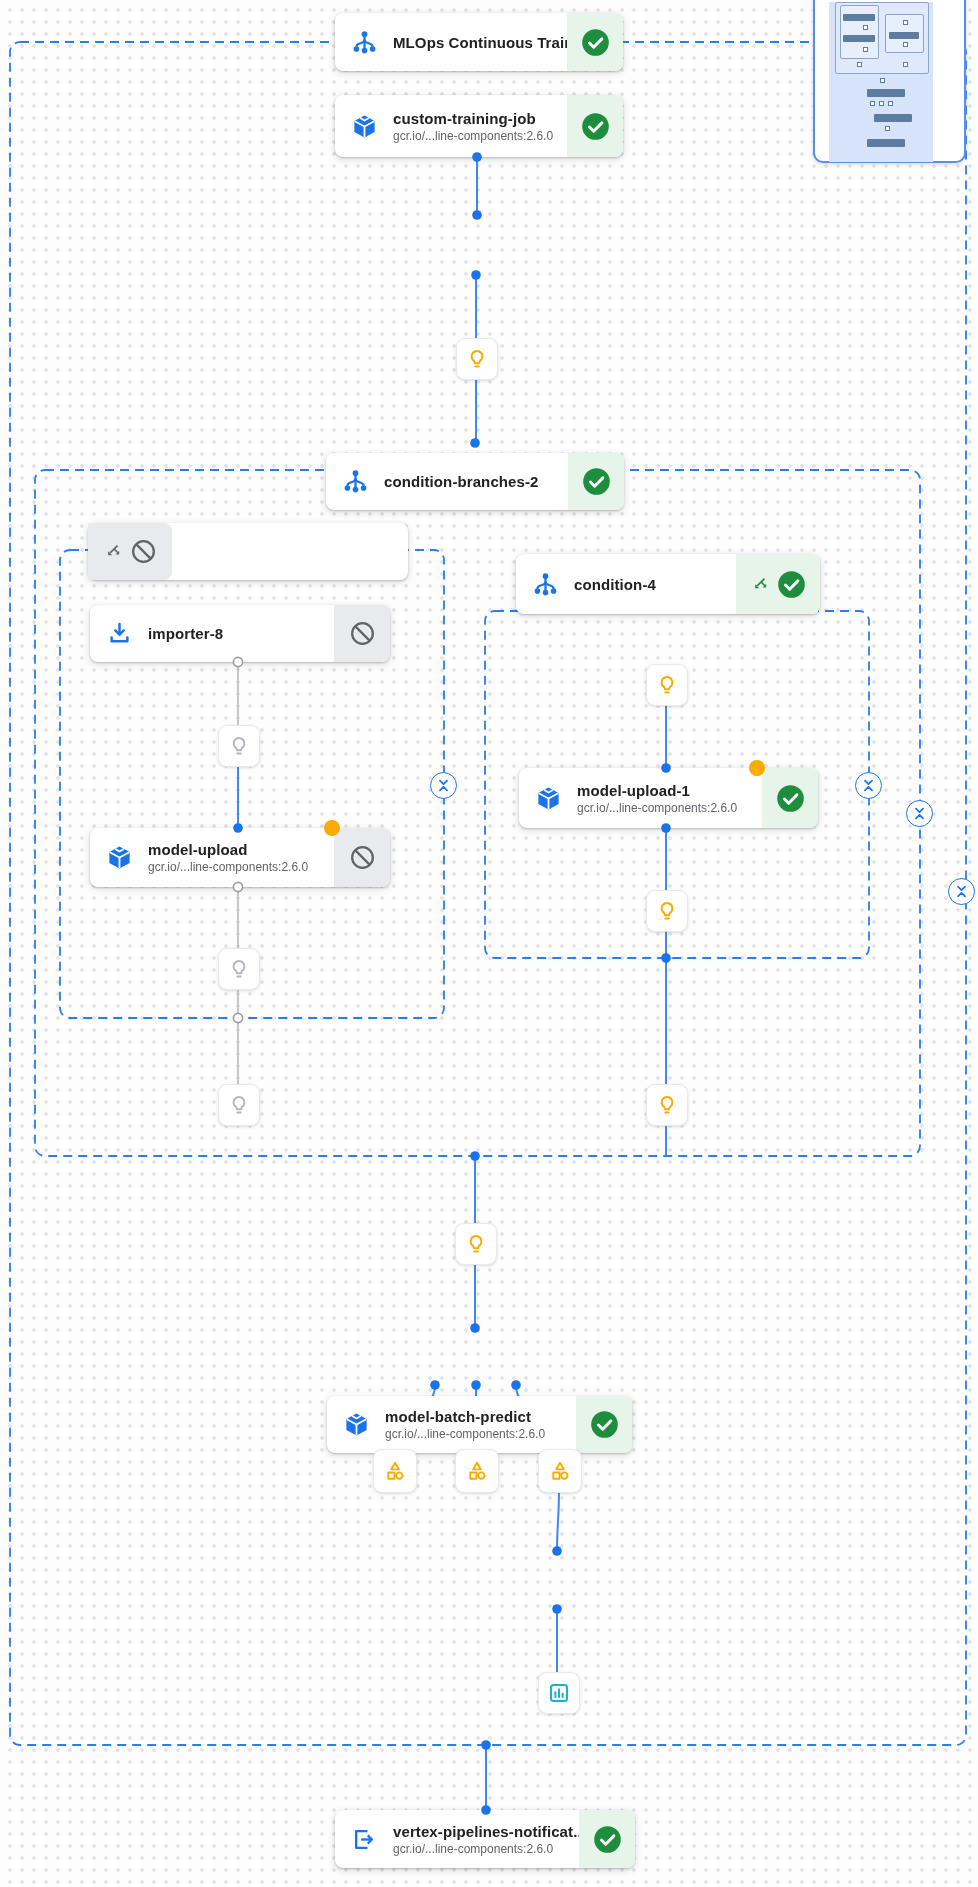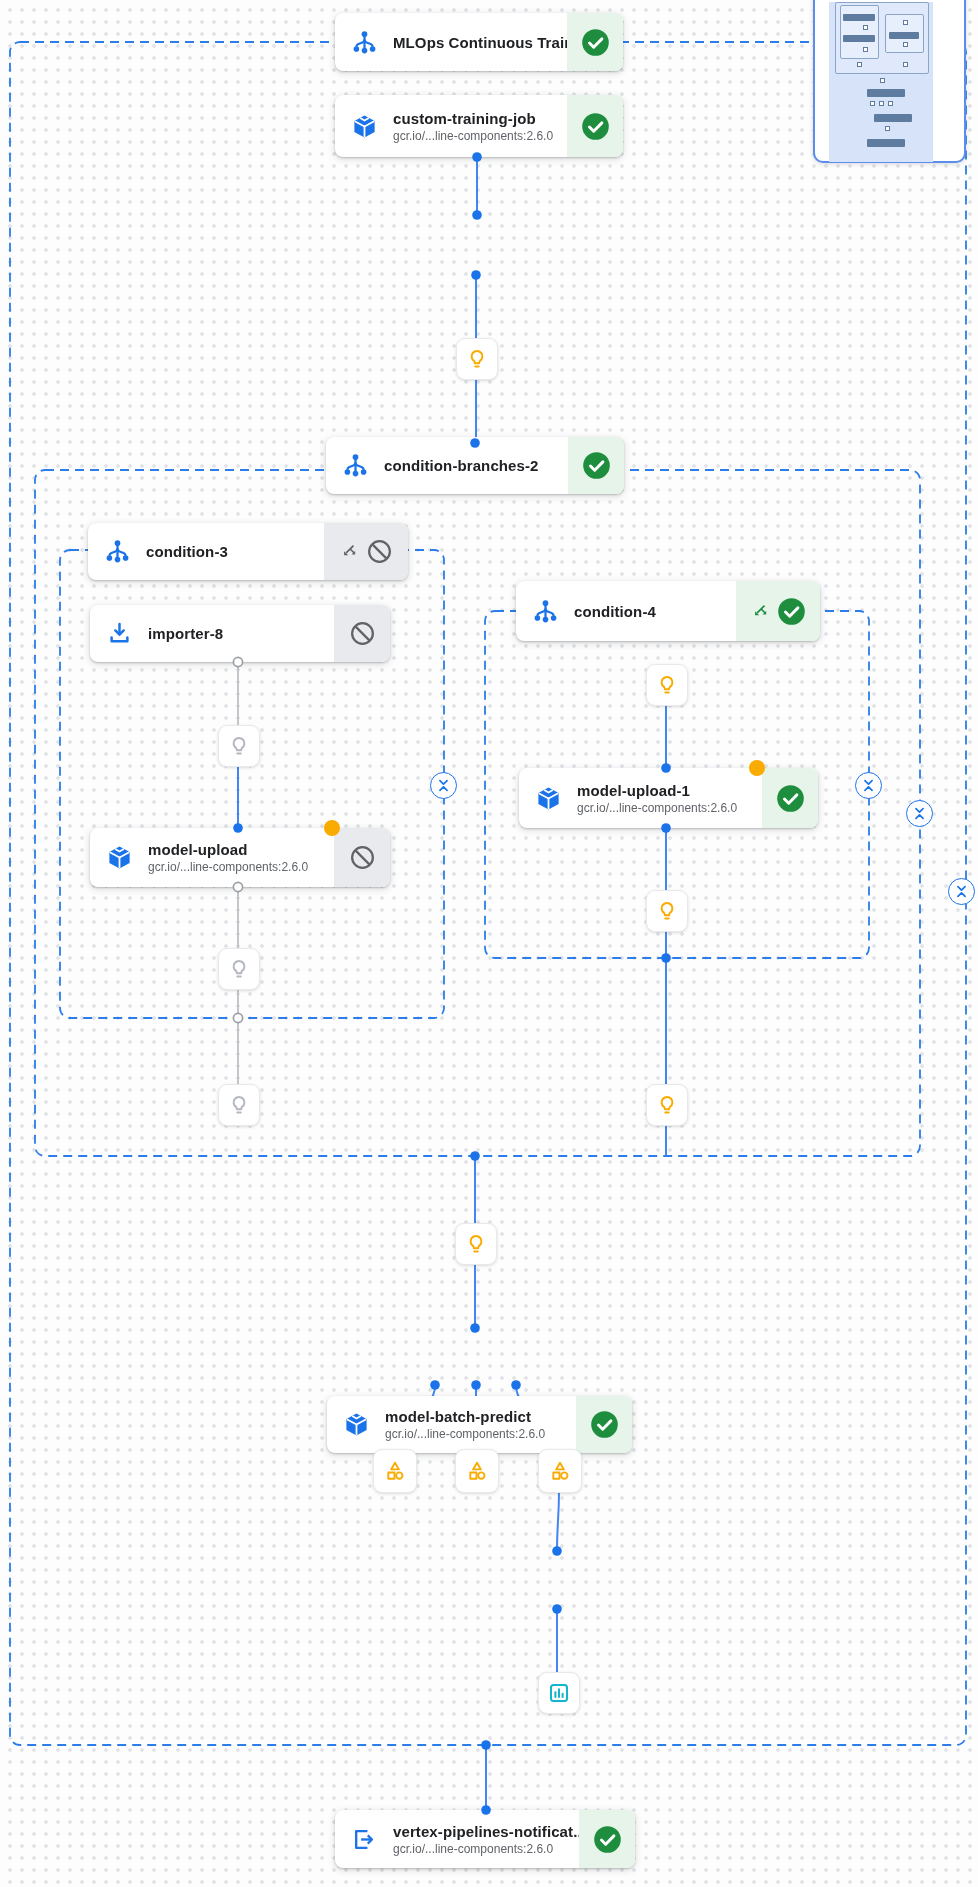"condition-branches-2" div.tnode { top: 437px -> 453px }
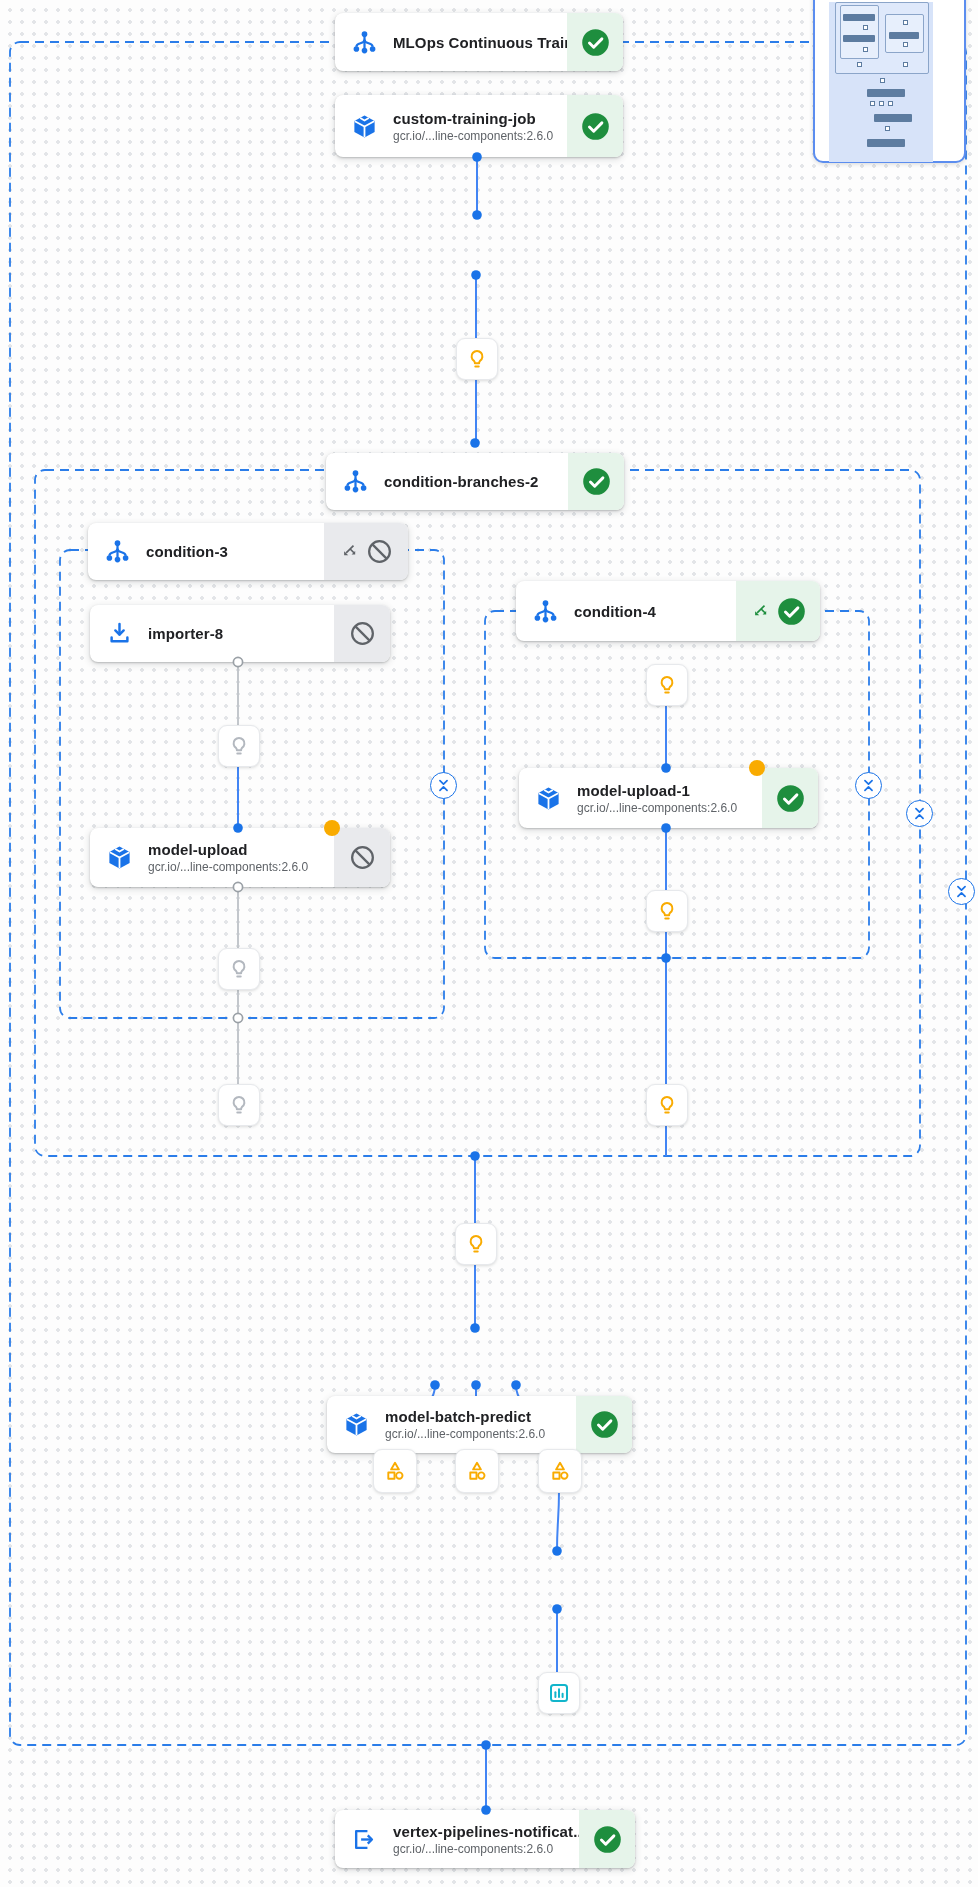"condition-3" div.tmain { html: <div> <span> <svg> <use></use> </svg> </span> <div> <div>condition-3</div> </div> </div> -> none }
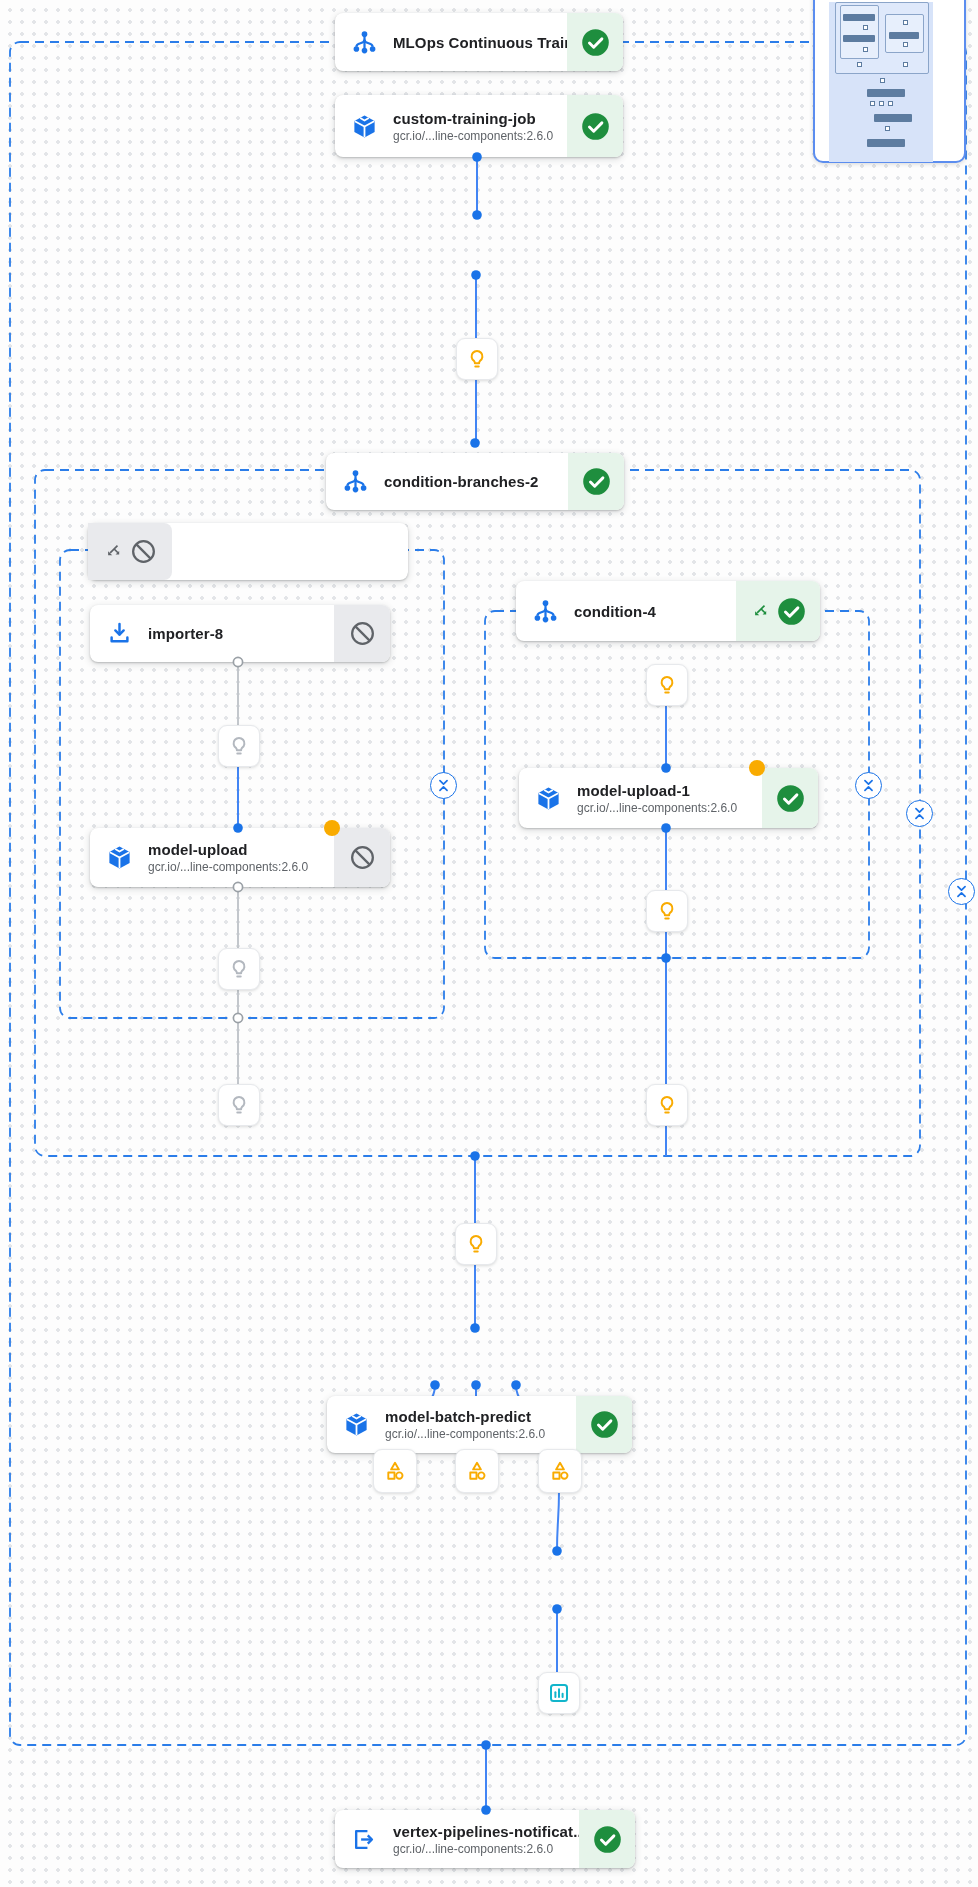"condition-4" div.tnode { top: 581px -> 554px }
